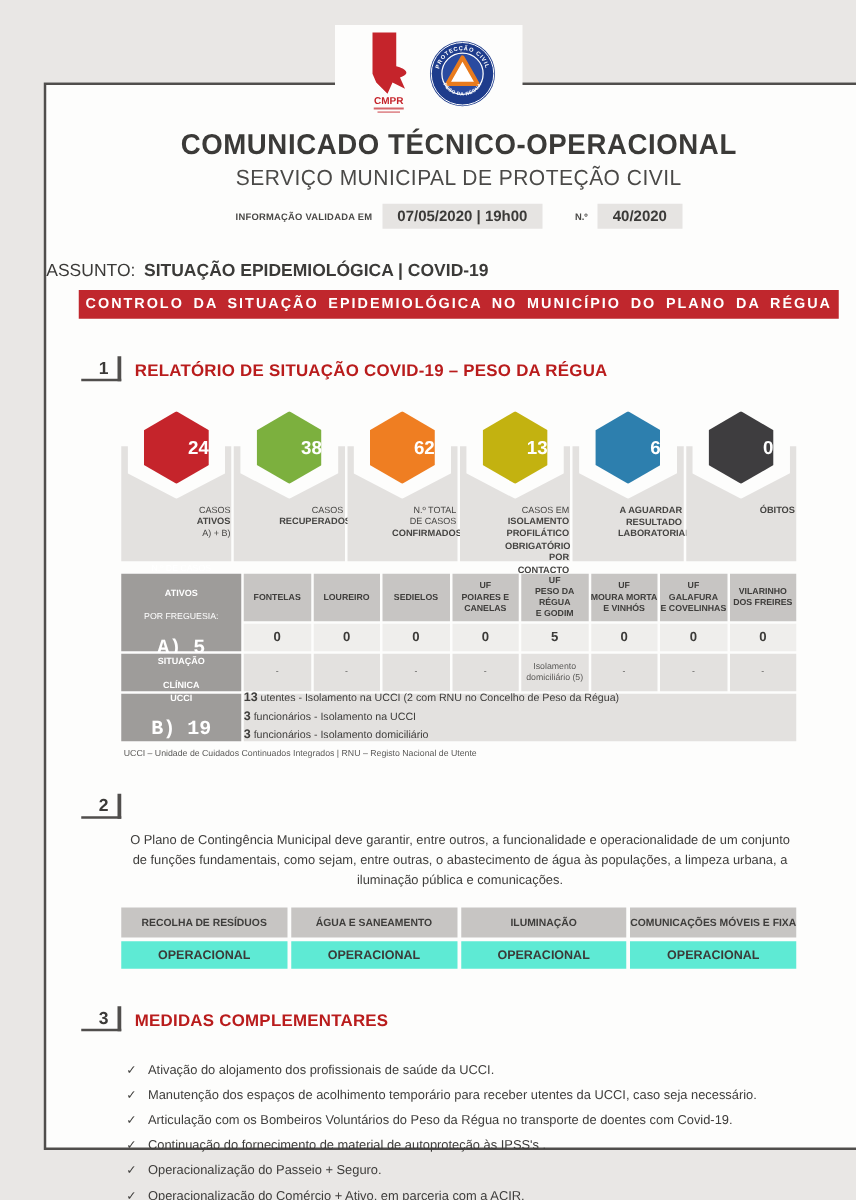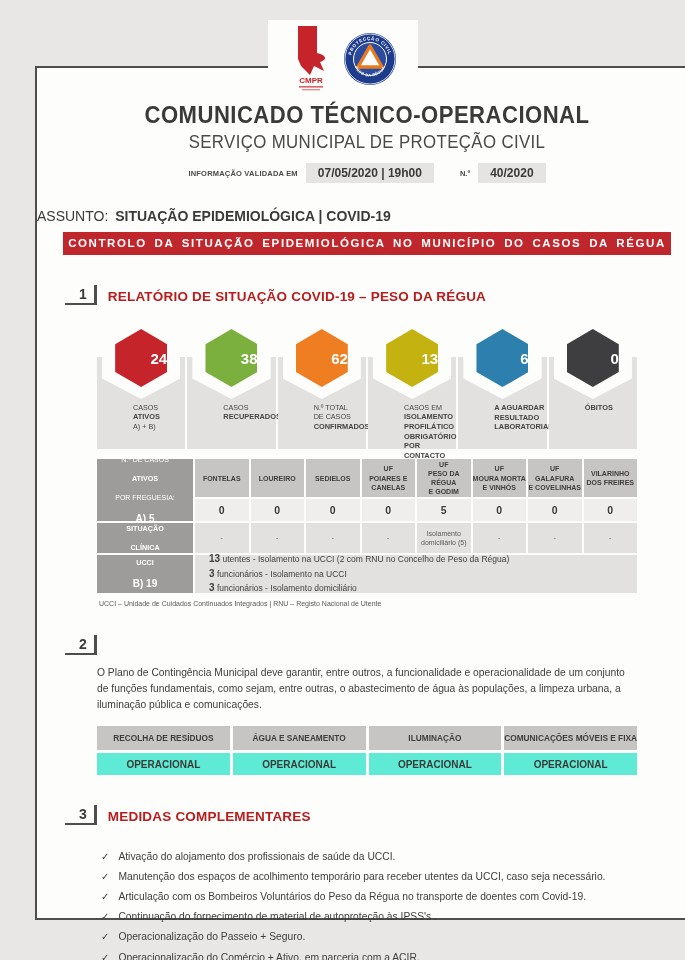"CONTROLO DA SITUAÇÃO EPIDEMIOLÓGICA NO" div.banner { text: CASOS -> PLANO }
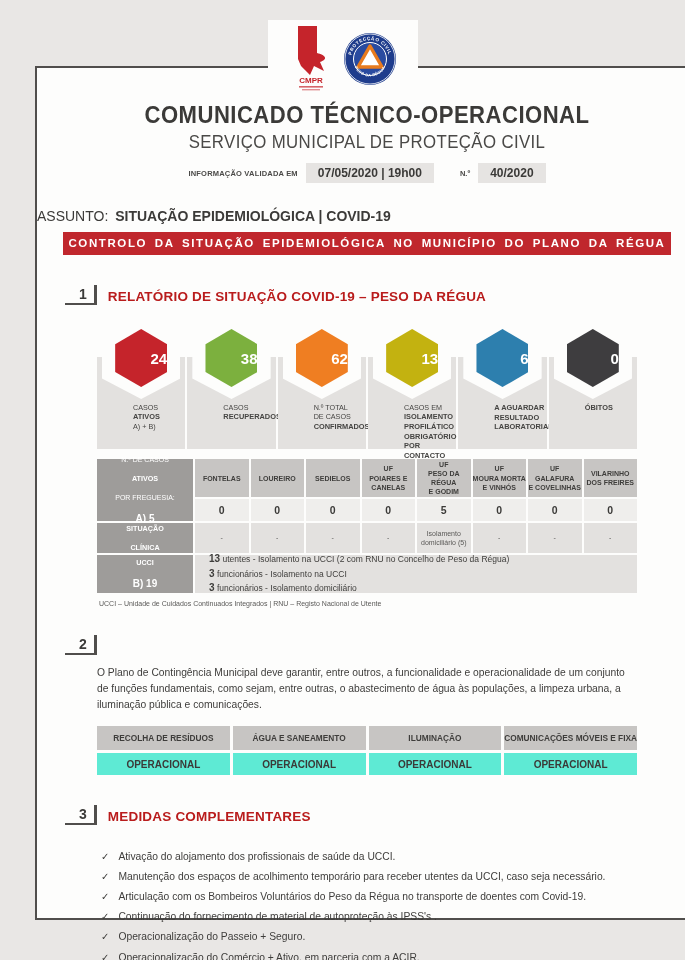"CASOS" .stat-label { text-align: left -> right }
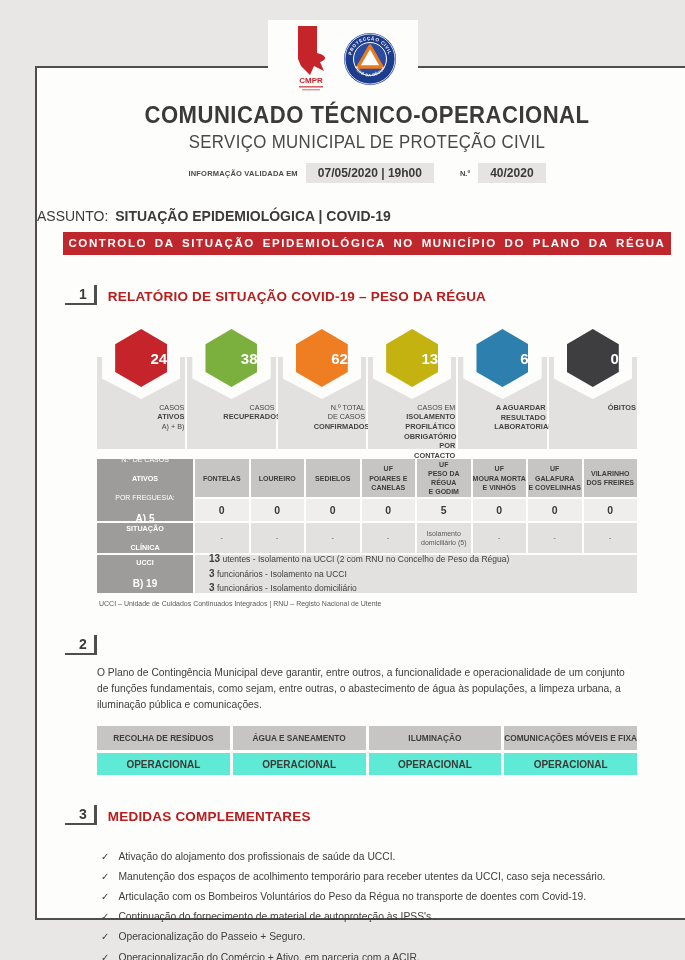"A) 5" .cell-dark .big { font-family: none -> Liberation Mono, monospace; font-size: 10px -> 16px }
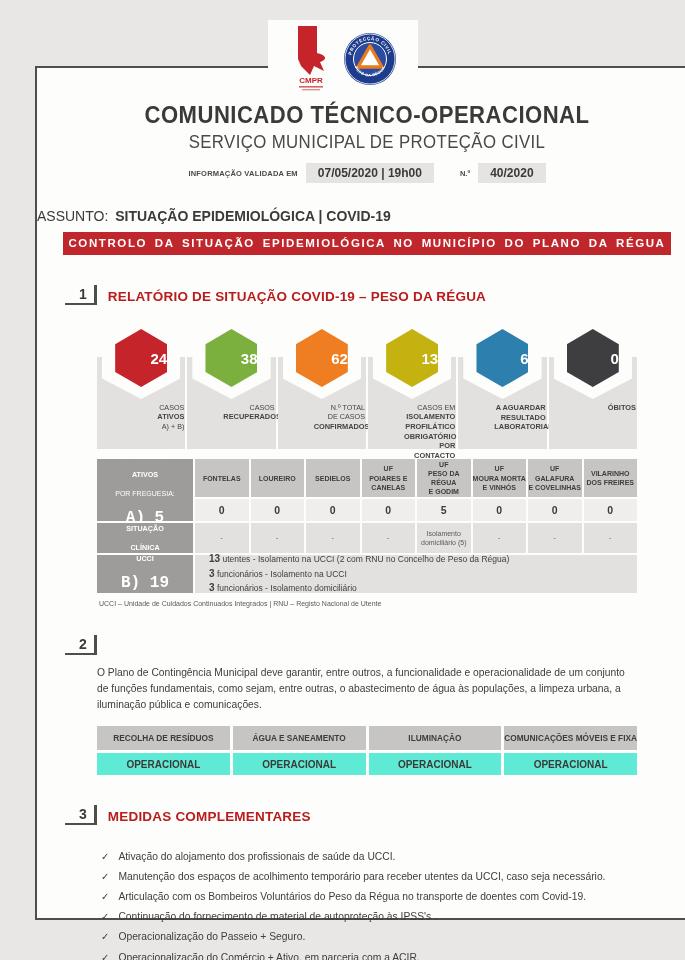"13 utentes - Isolamento na" .cell-ucci { padding-left: 14px -> none }
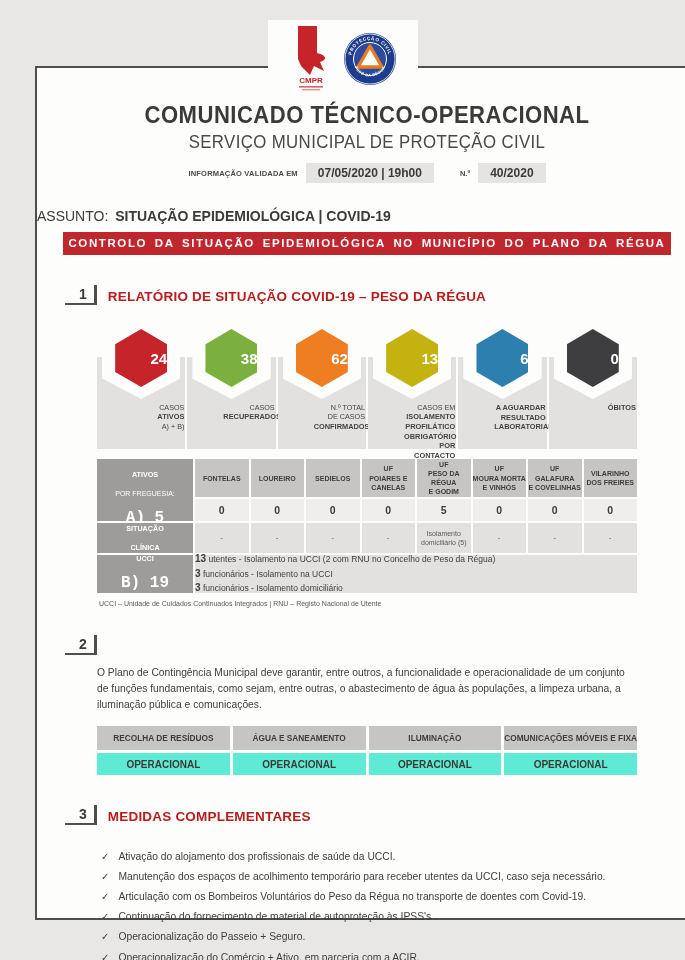"O Plano de Contingência Municipal" .paragraph { text-align: none -> center }
